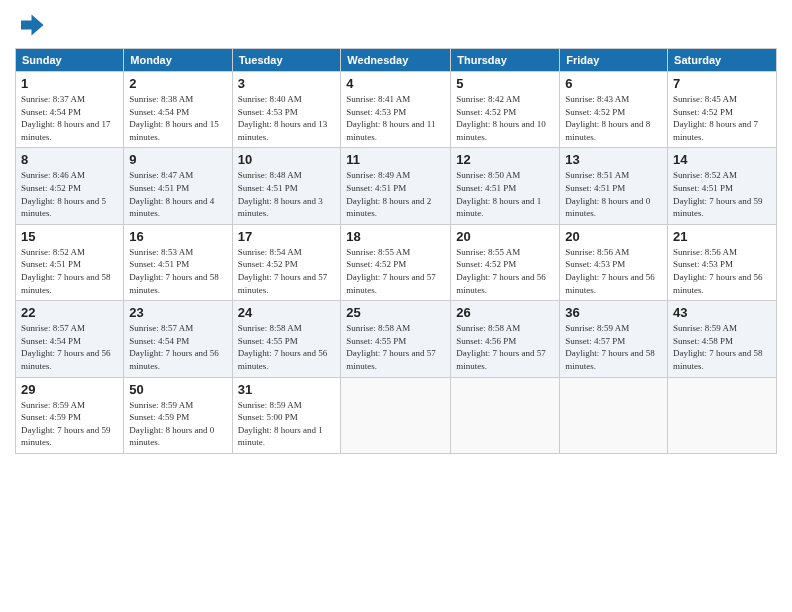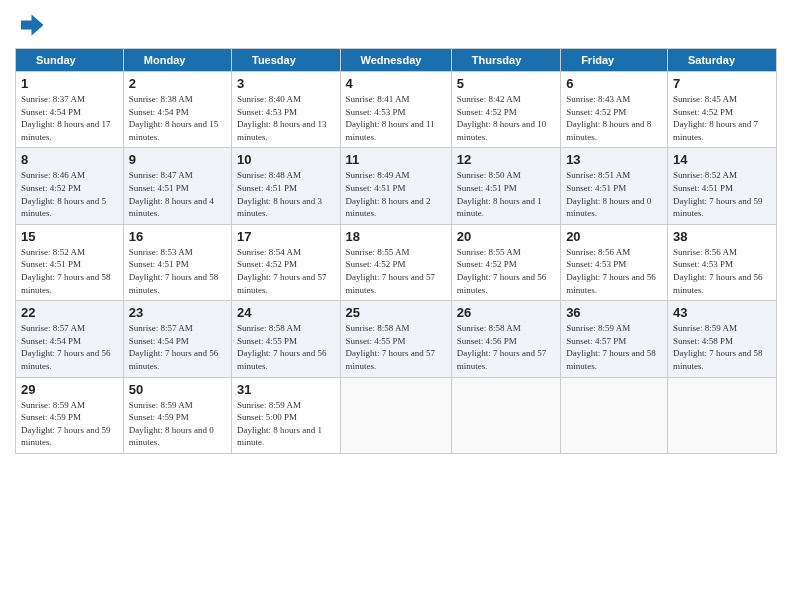"Sunday" .calendar-table th { padding: 5px 20px -> 5px 6px }
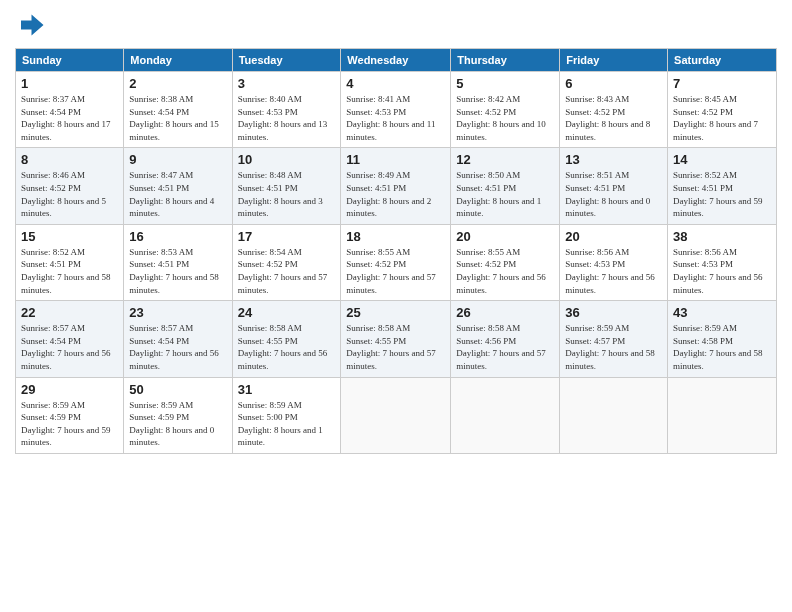"38" span.day-number { text: 38 -> 21 }
